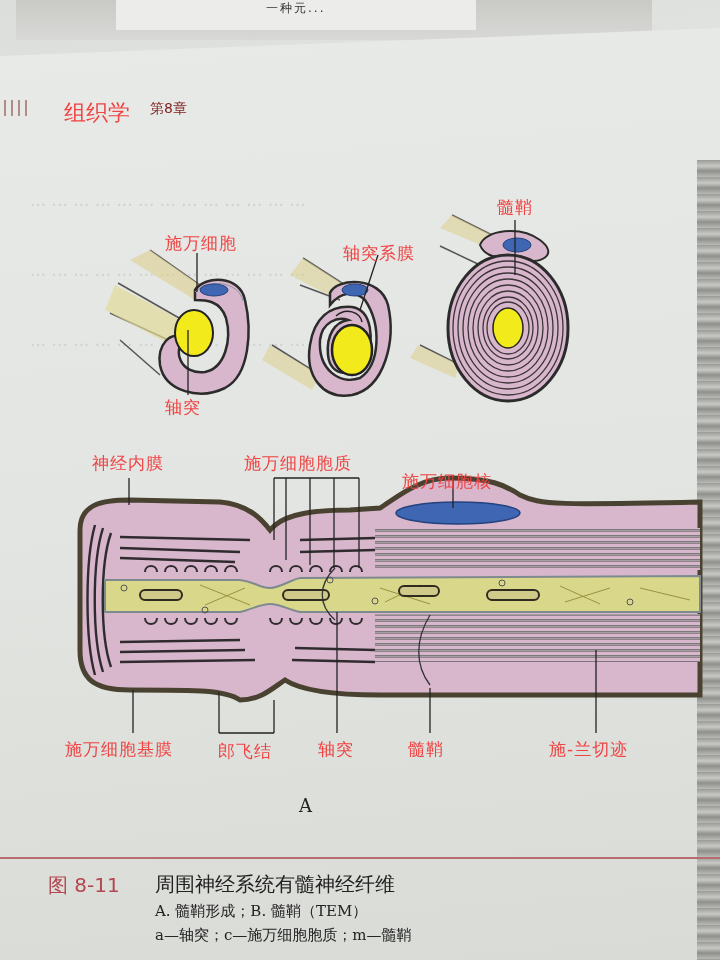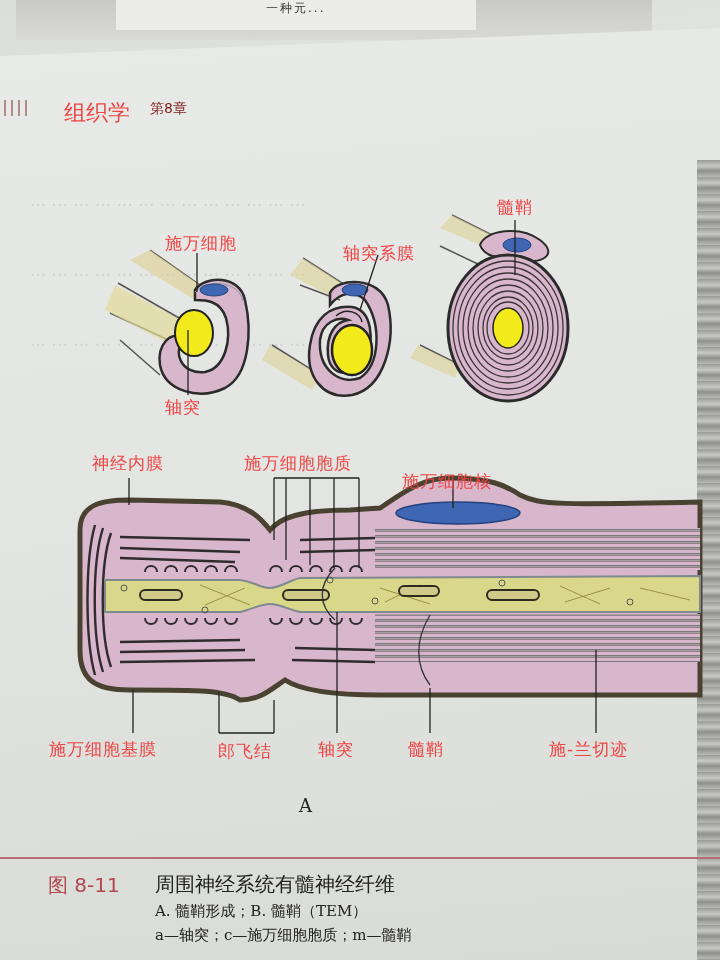"施万细胞基膜" div.label { left: 49px -> 65px }
